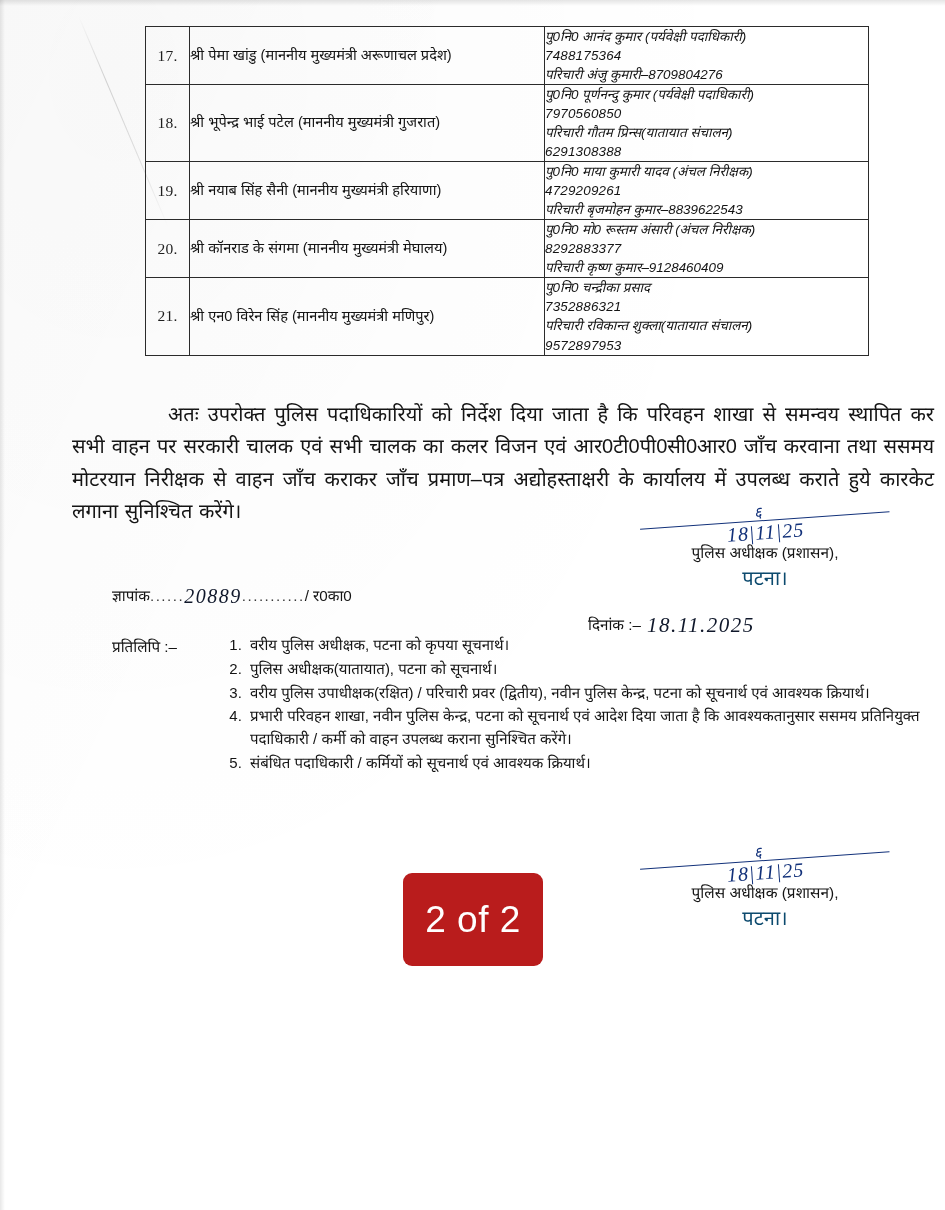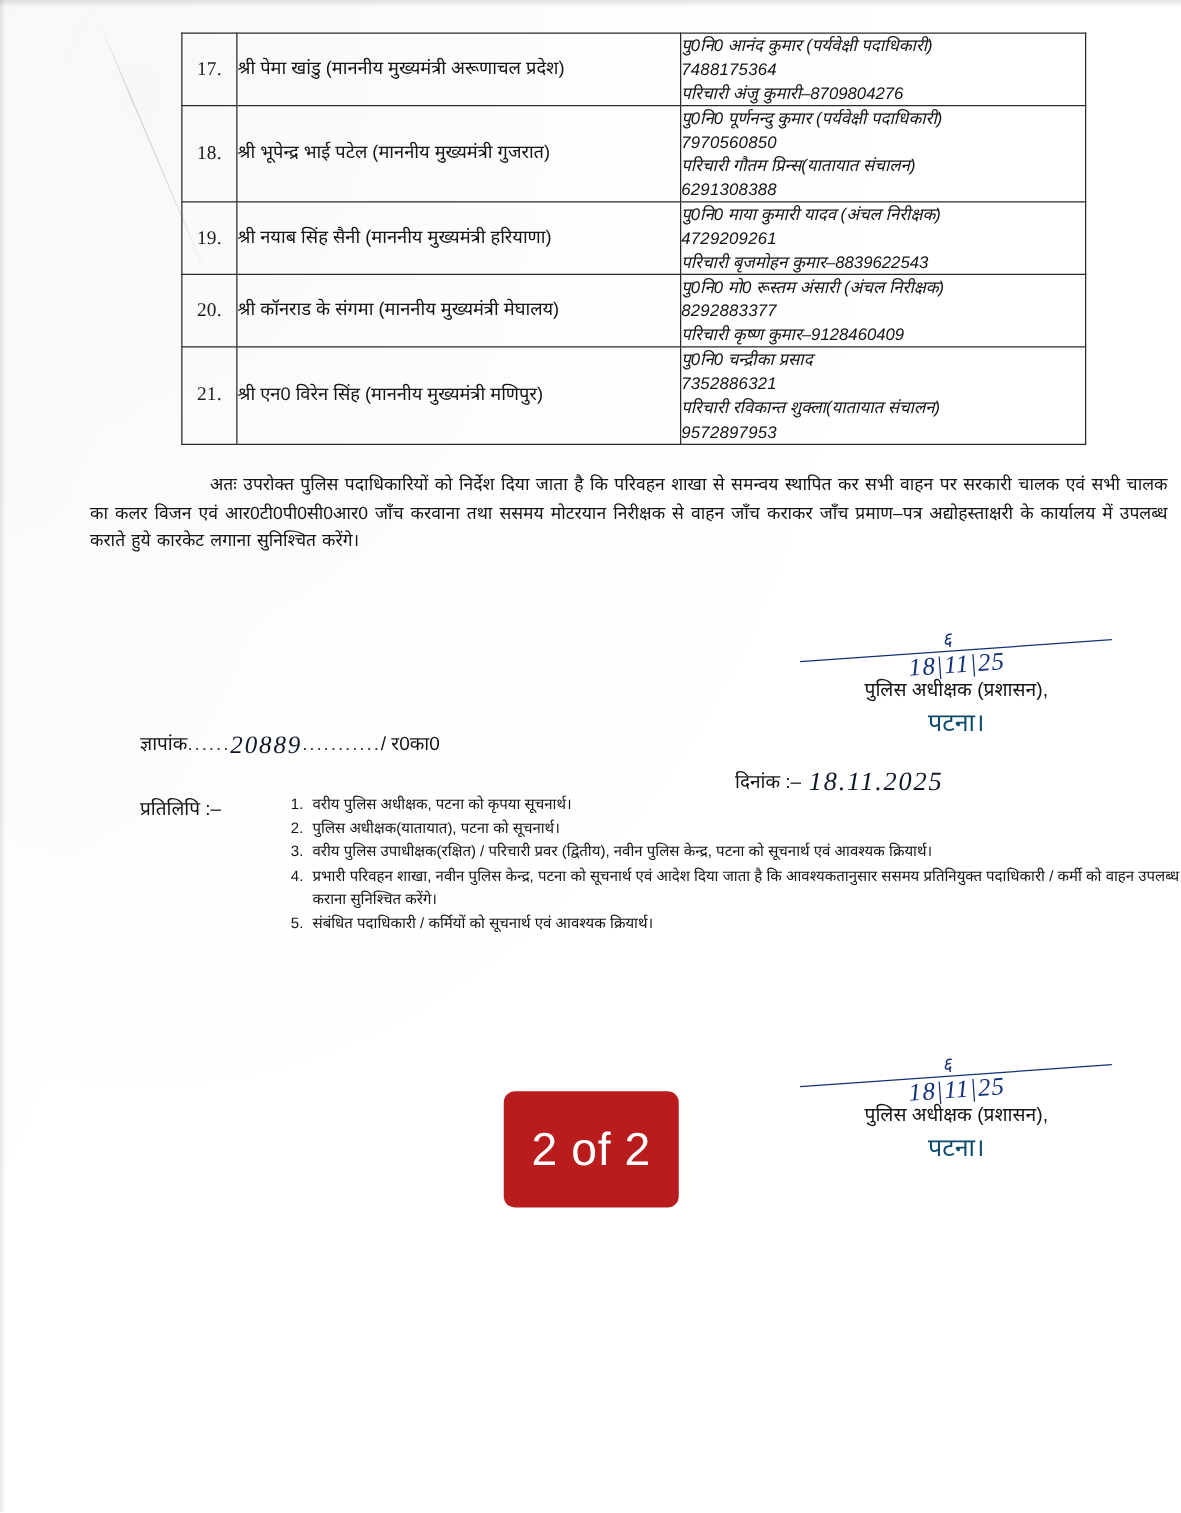"अतः उपरोक्त पुलिस पदाधिकारियों को" .body-para { font-size: 14px -> 20px; top: 376px -> 398px }
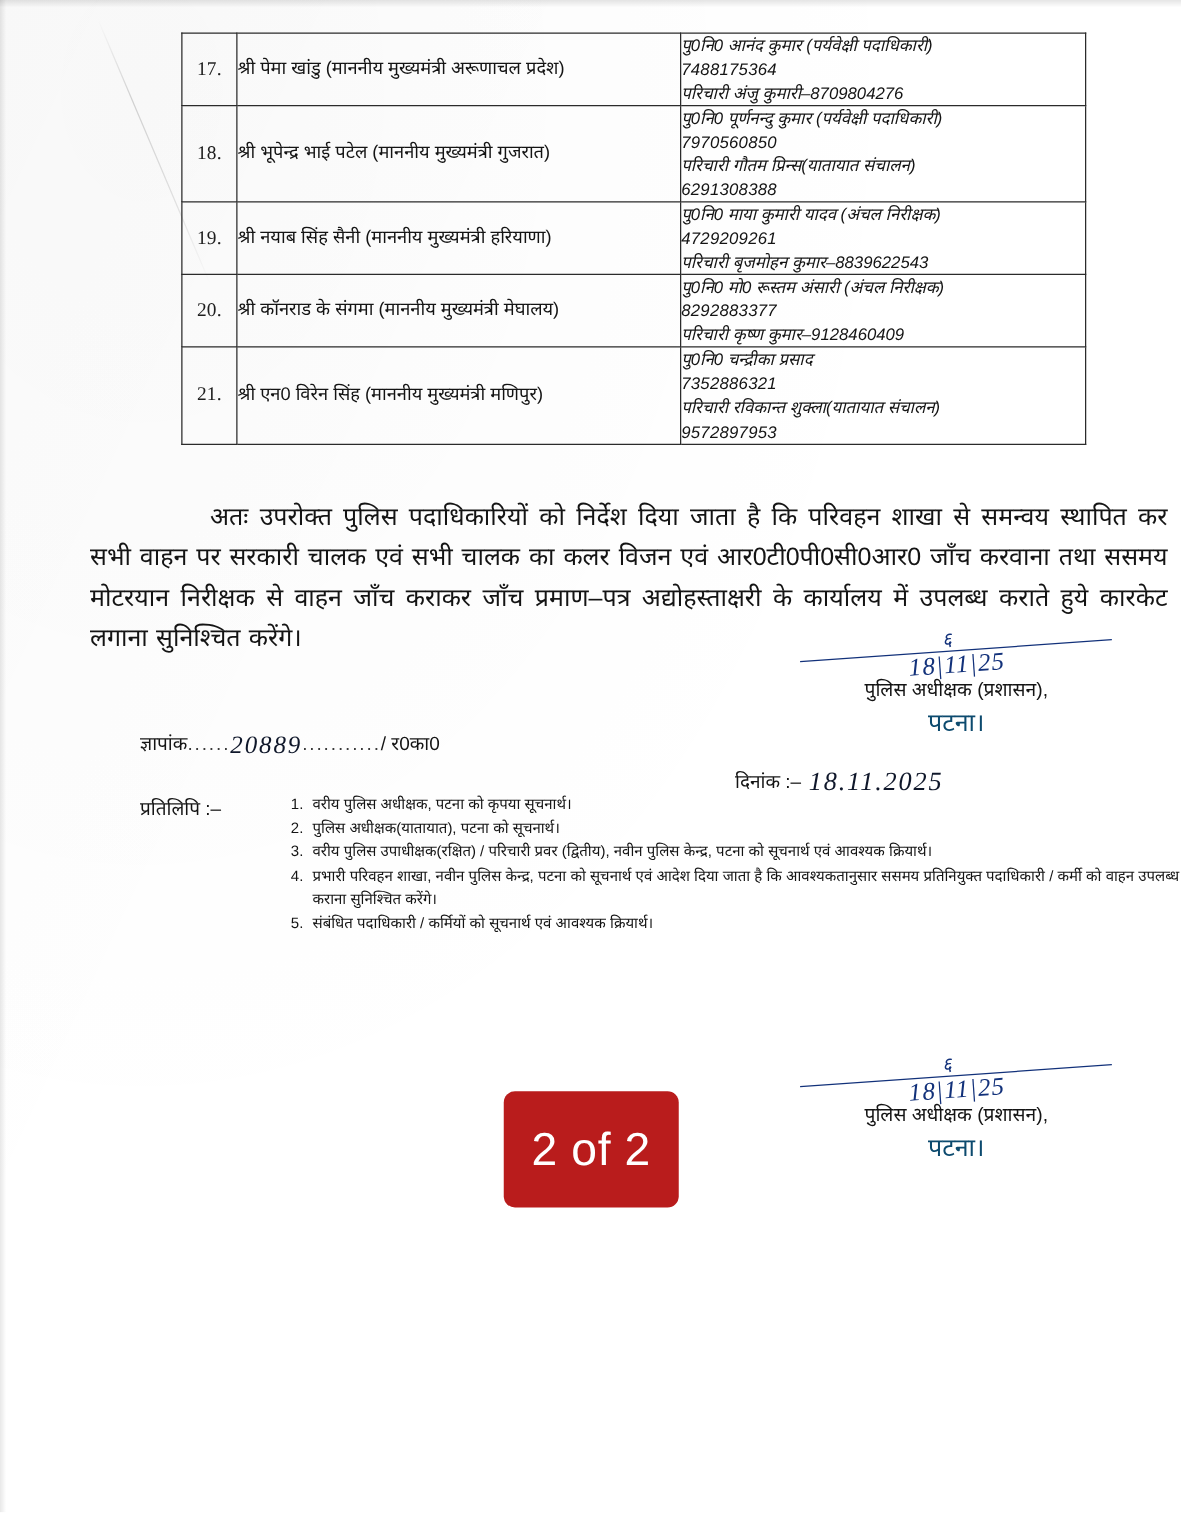"वरीय पुलिस अधीक्षक, पटना को" .copy-list { font-size: 12px -> 15.0px }
